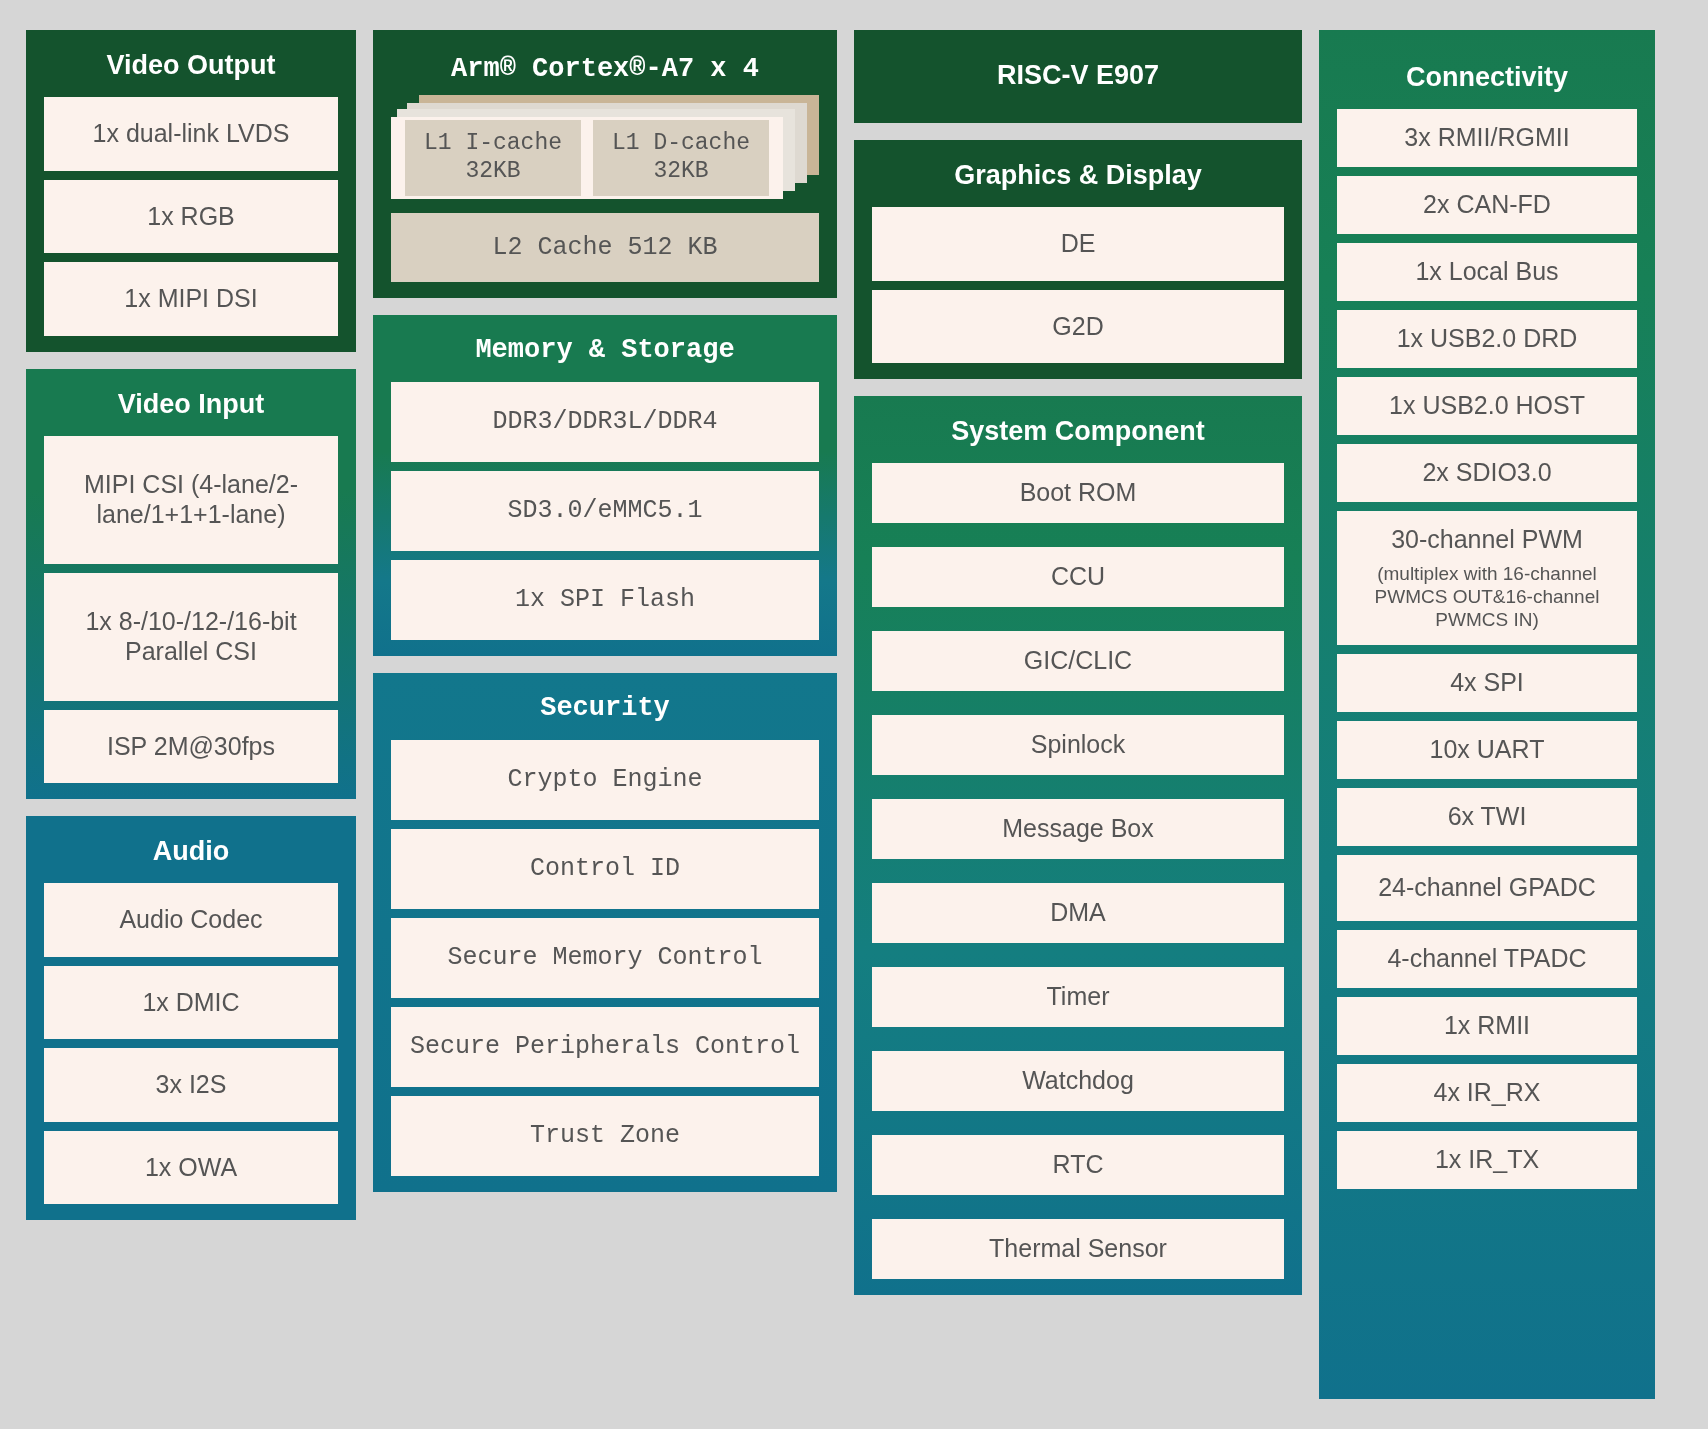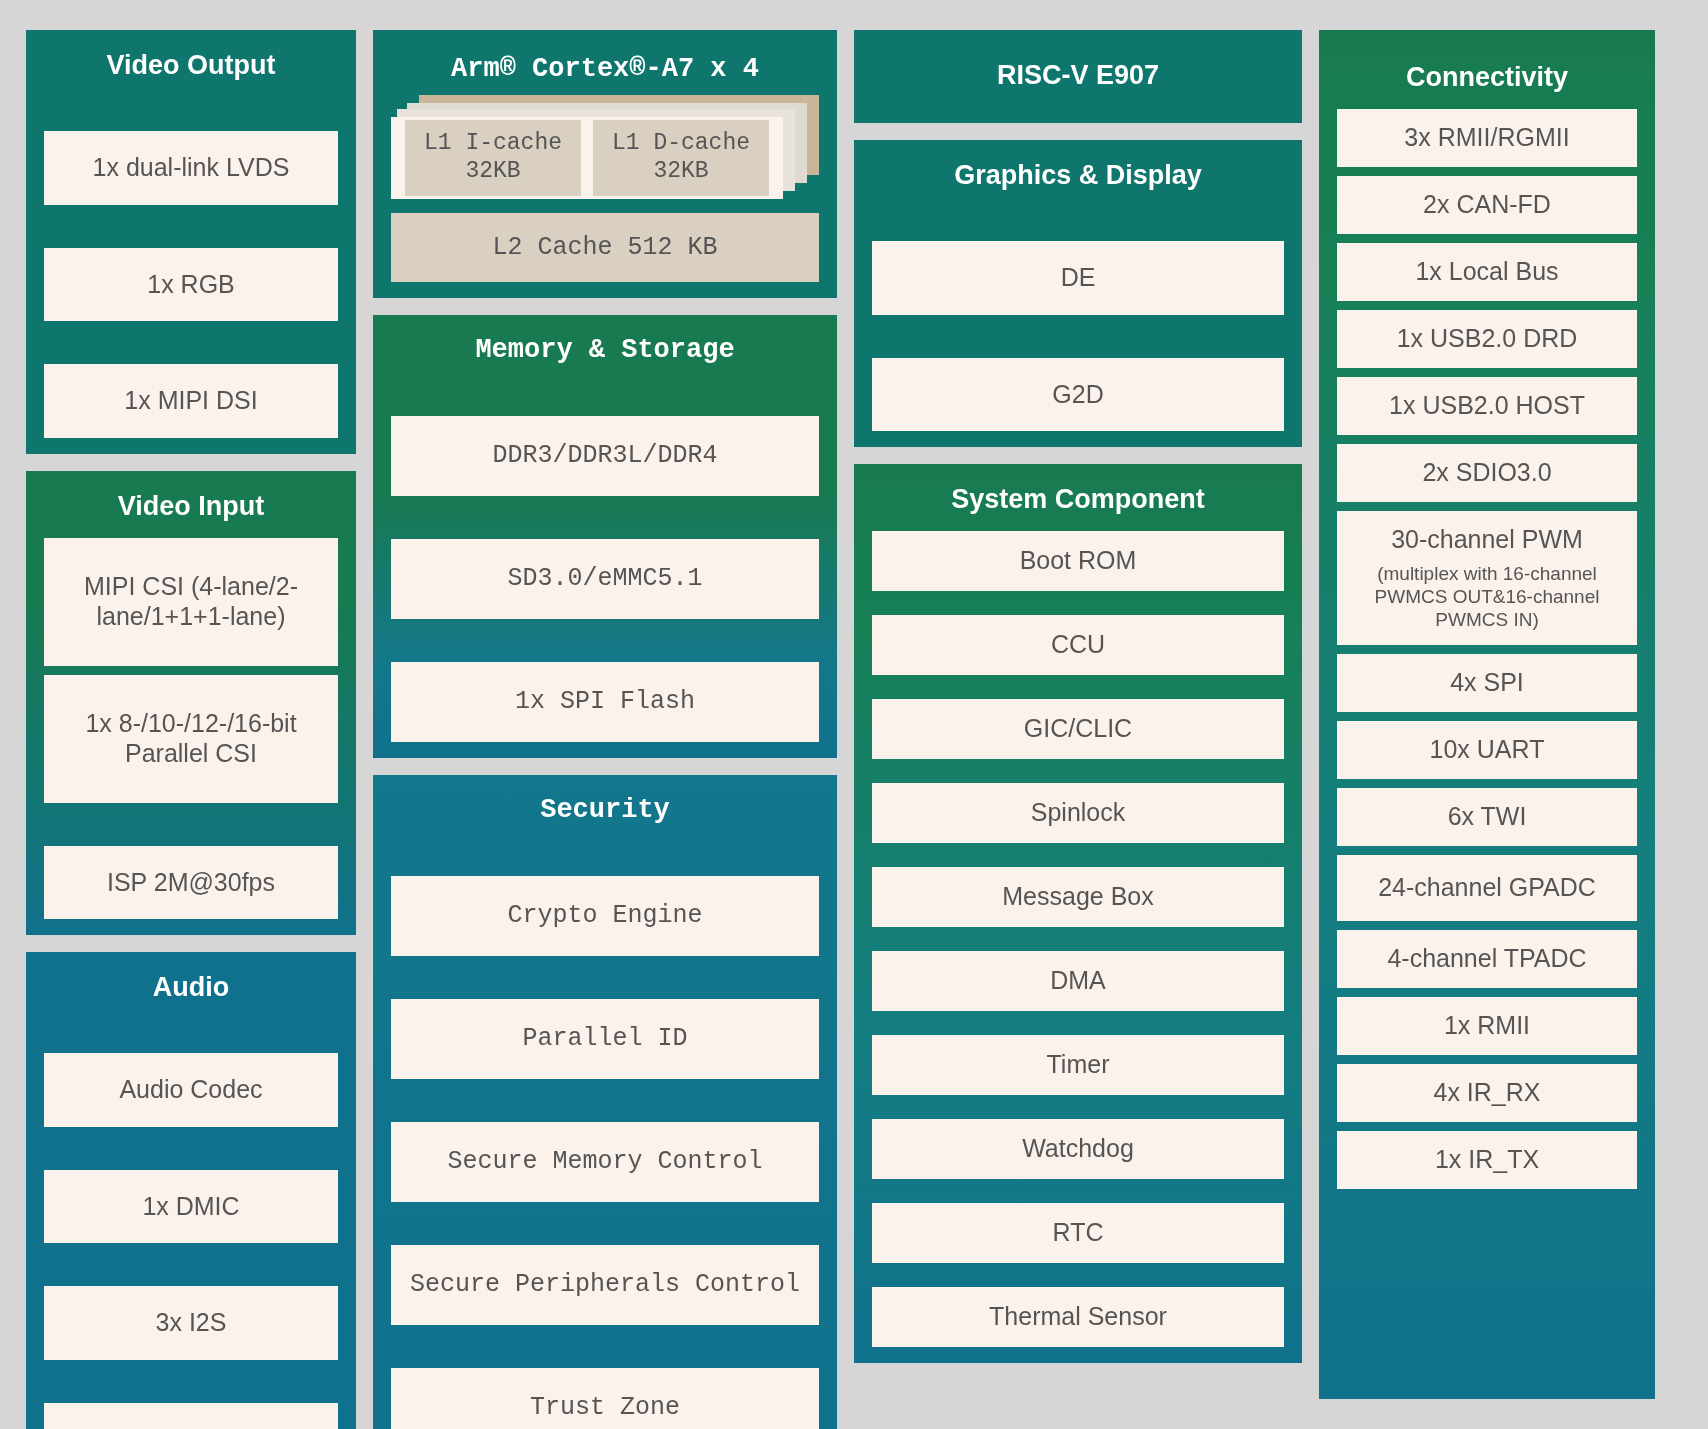"Video Output" .panel.green { background: #0f766e -> #14532d }
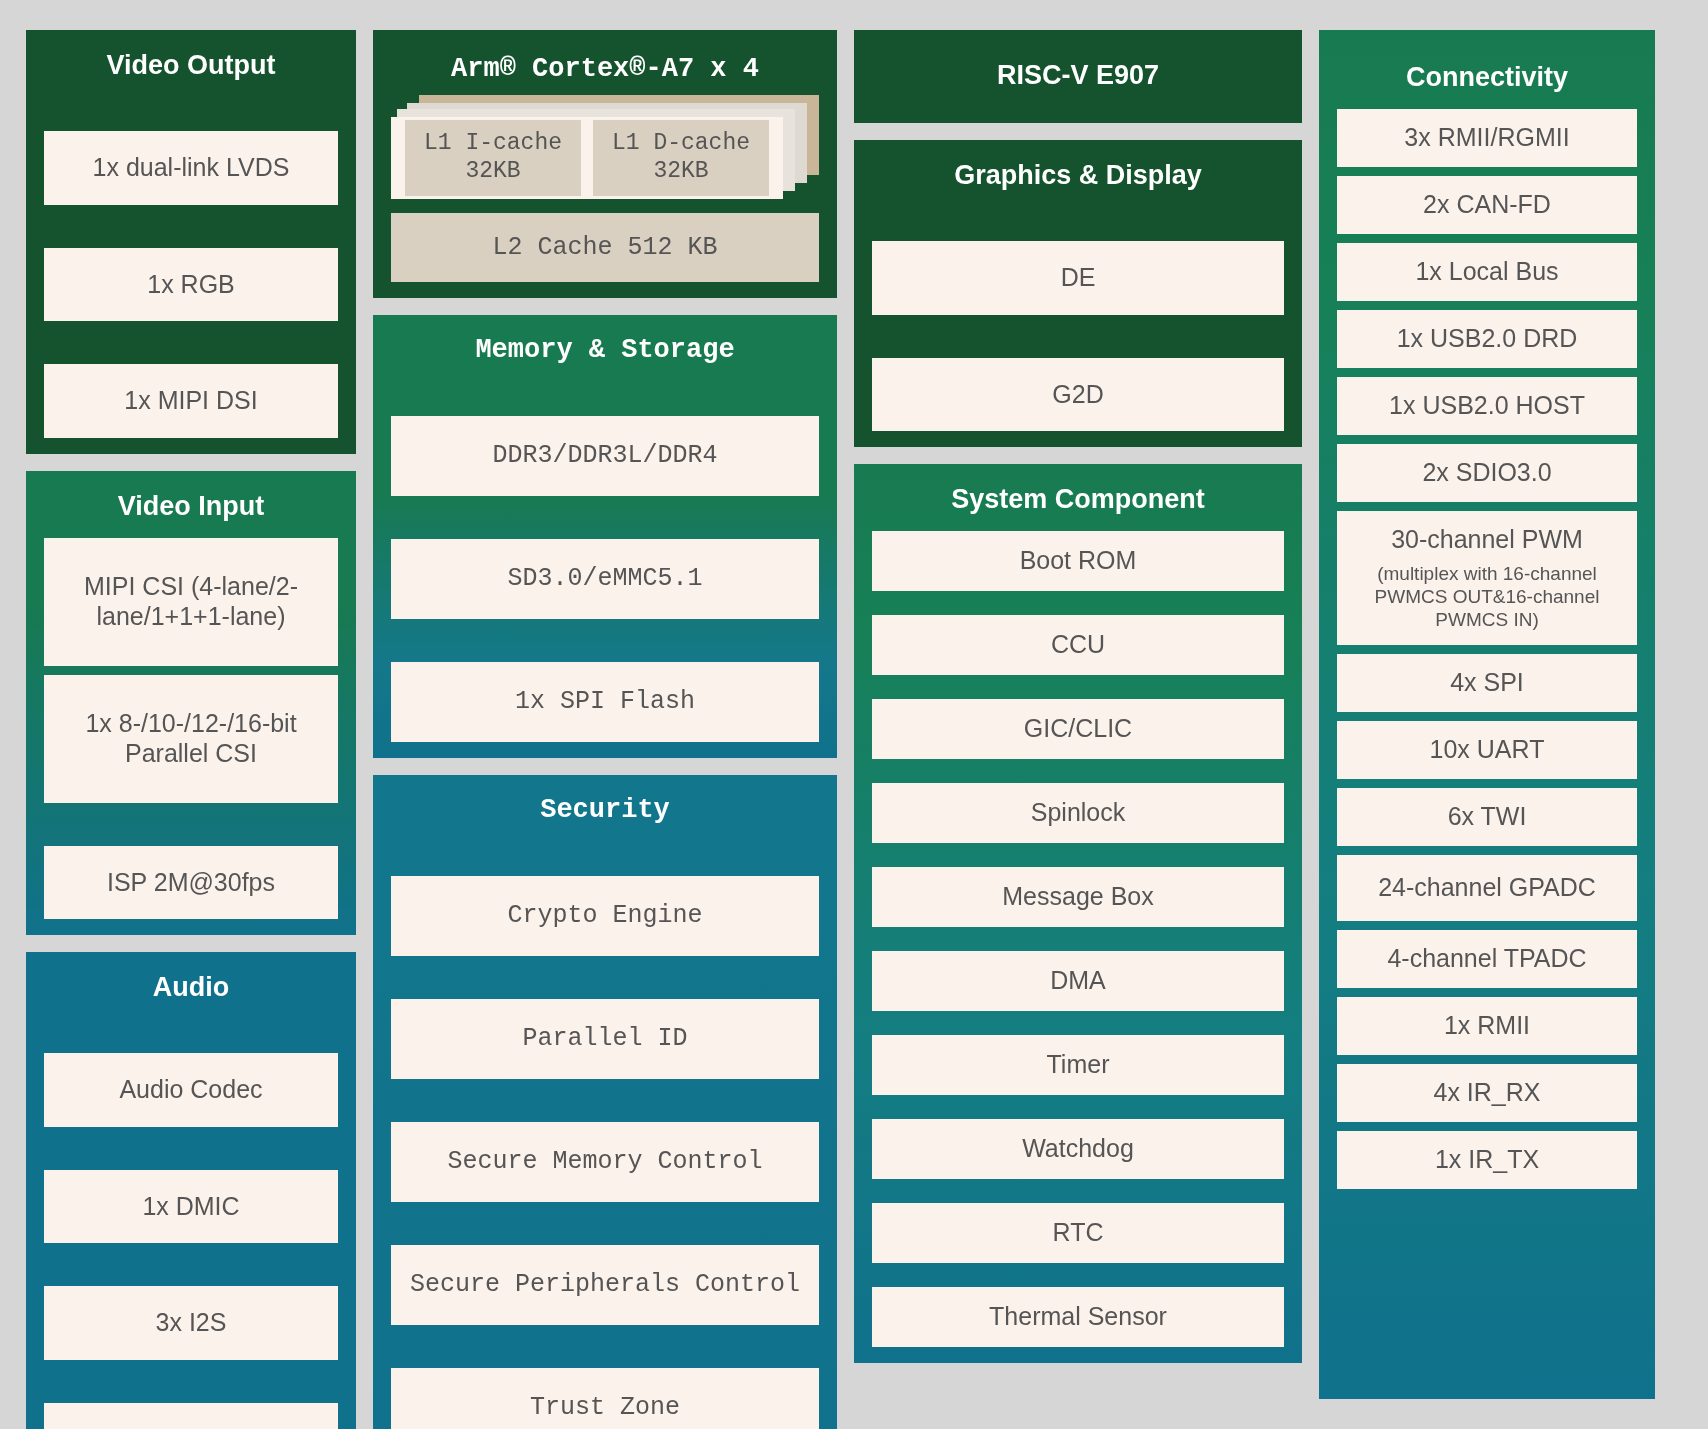"1x dual-link LVDS" .item.tall { margin-top: 34px -> none }
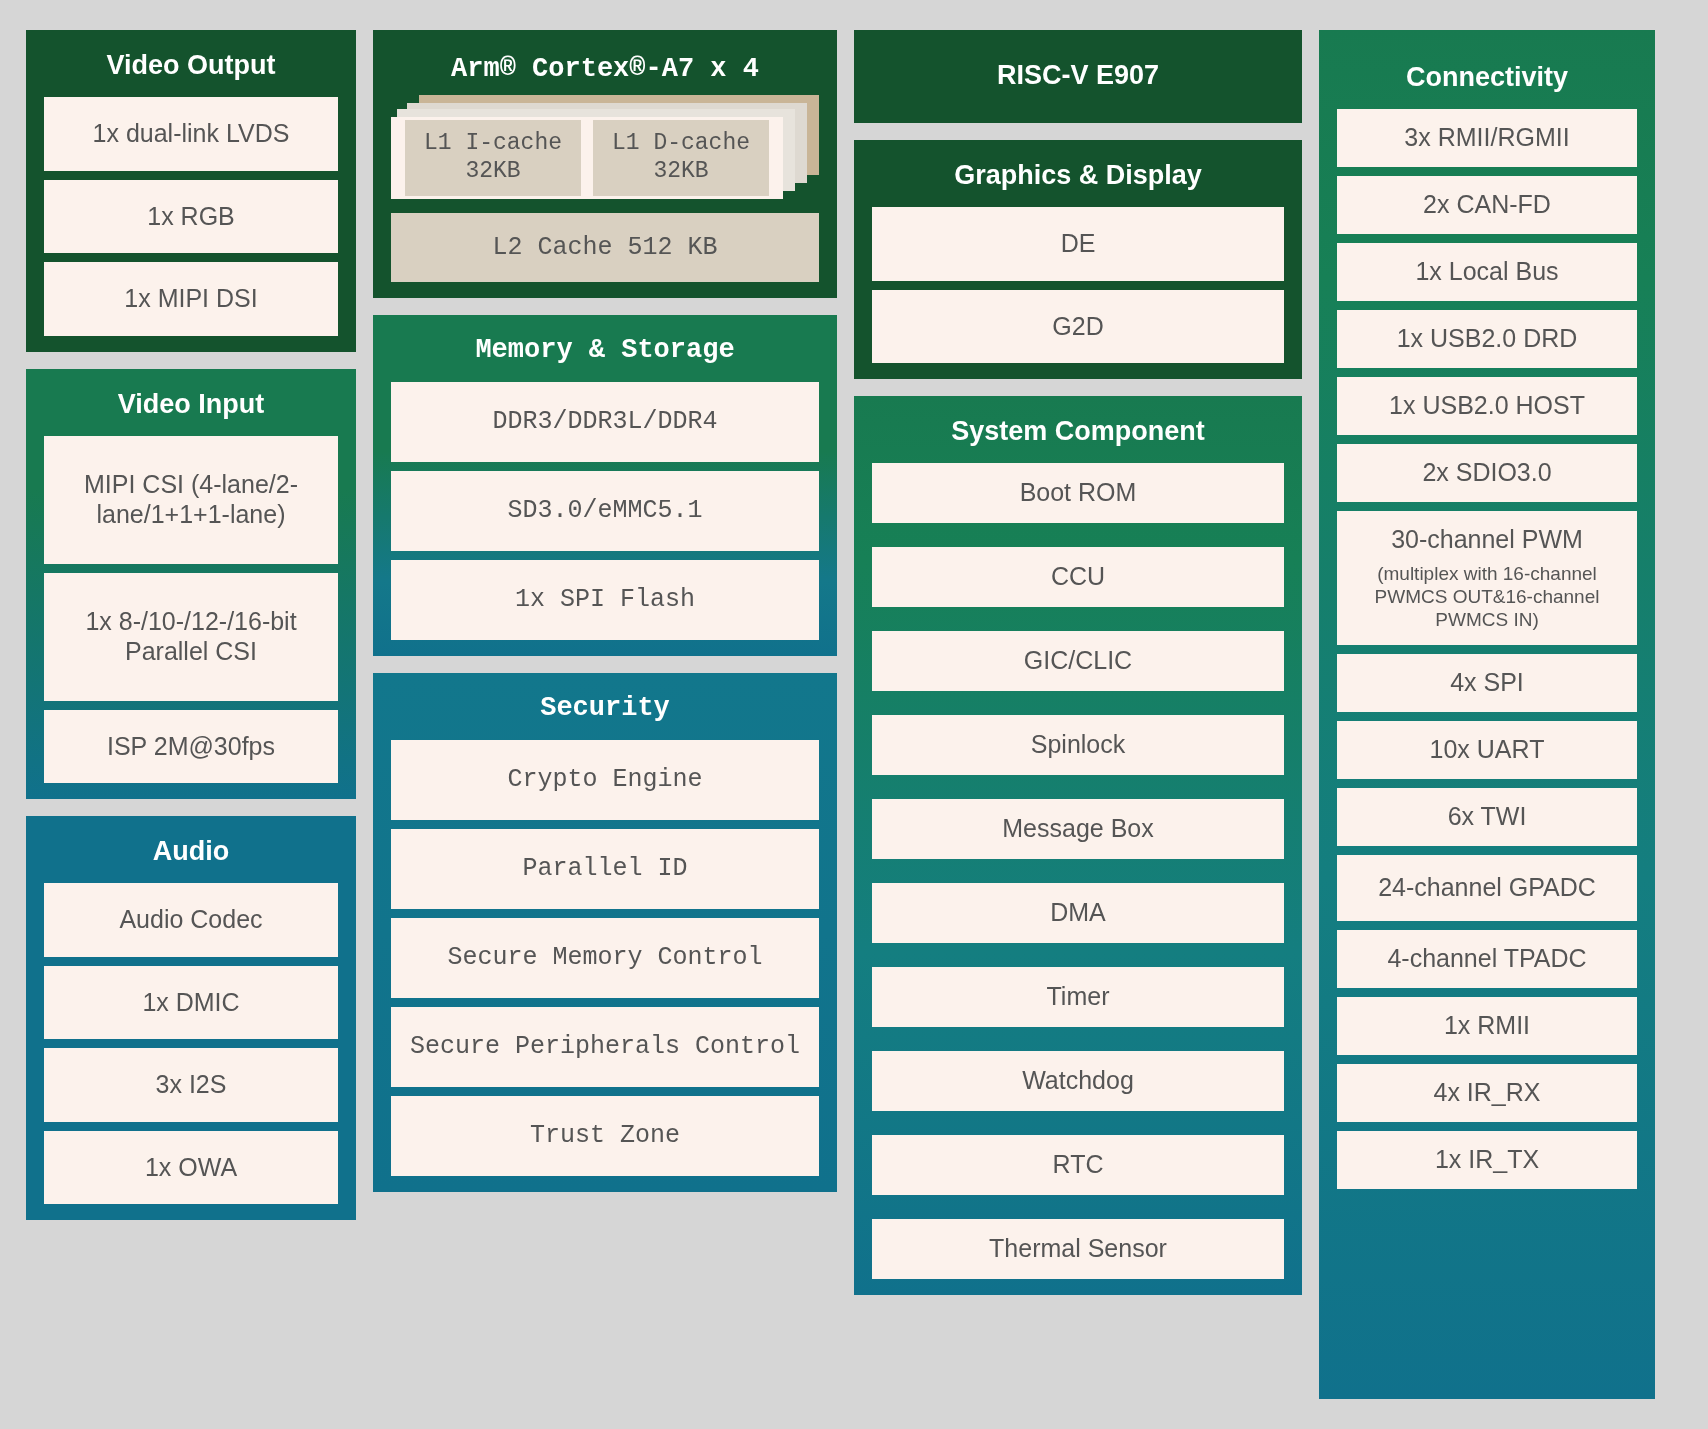"Parallel ID" div.item { text: Parallel -> Control }
